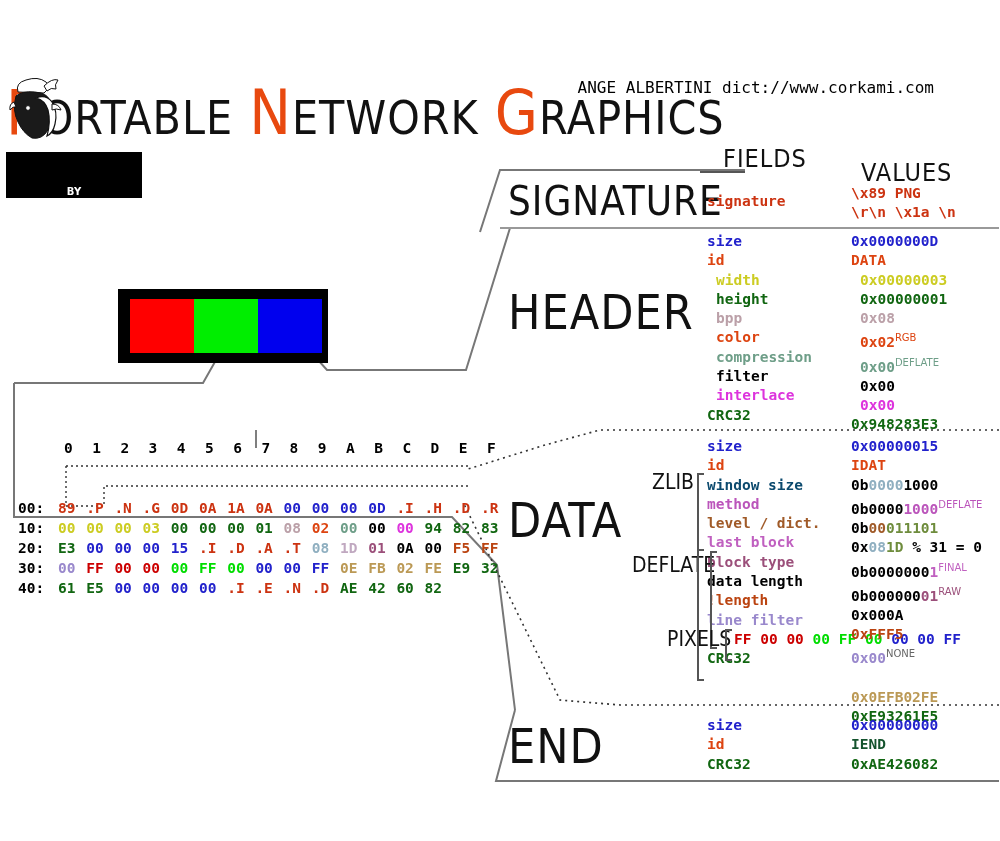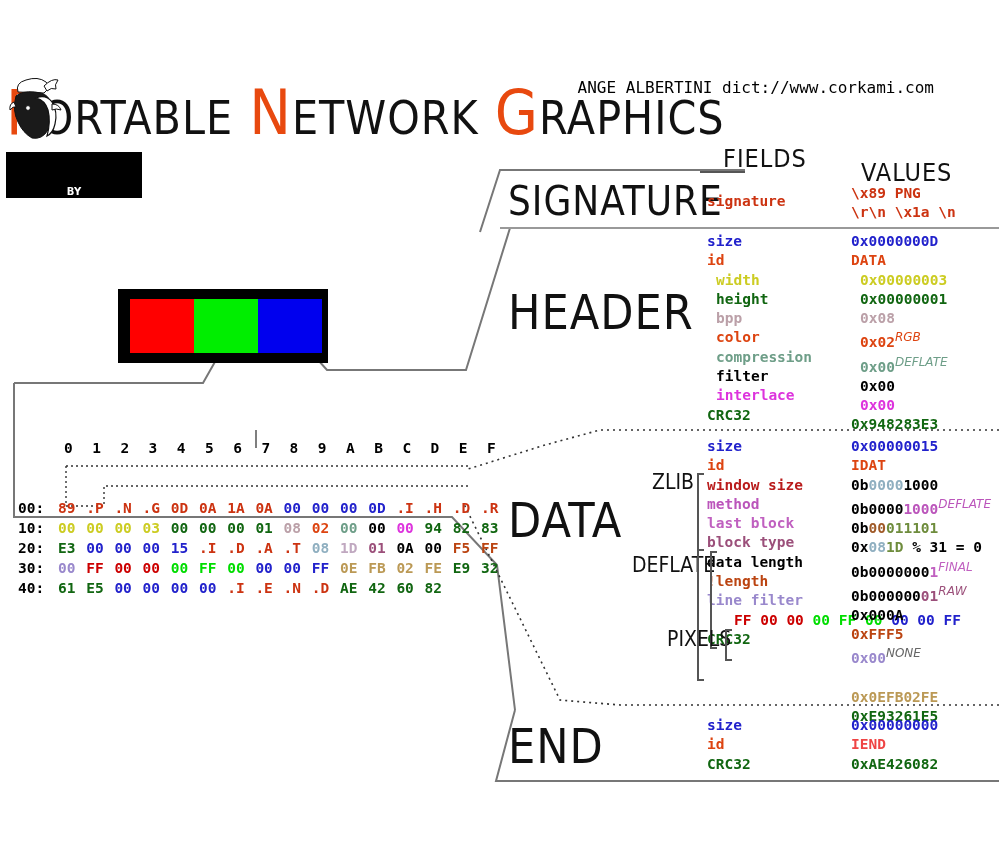"RGB" .sup { font-size: 12px -> 10px; font-style: italic -> none }
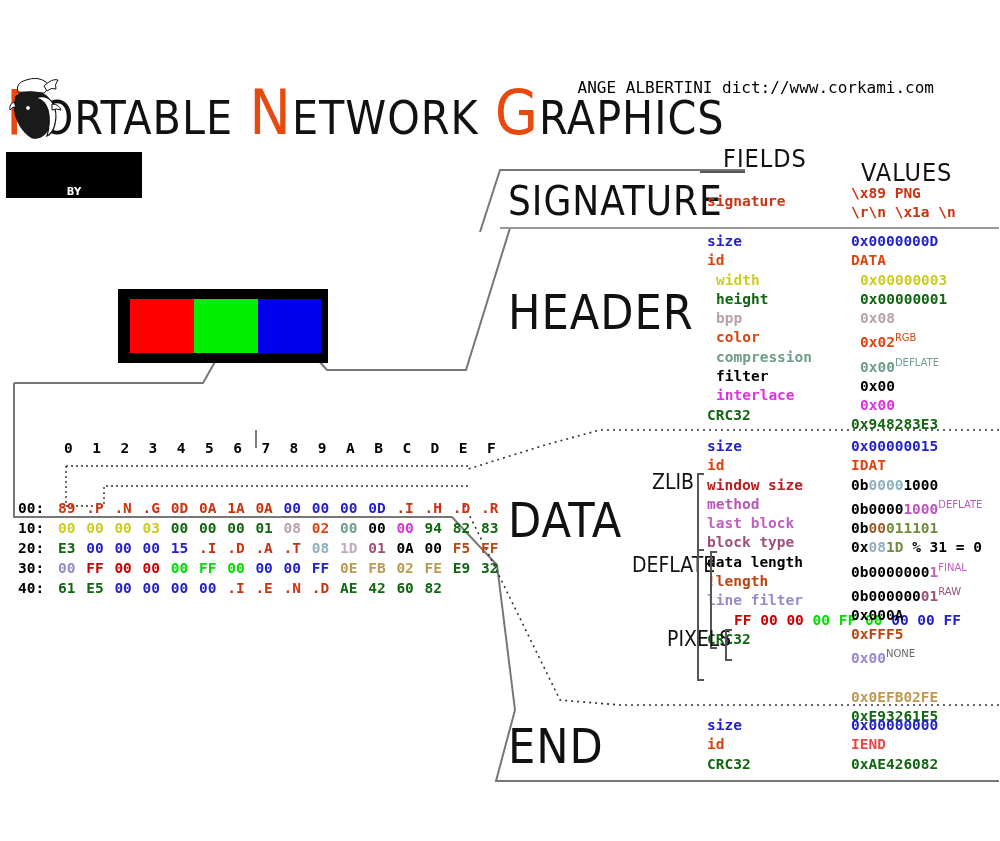"window size" div.frow { color: #b91c1c -> #0c4a6e }
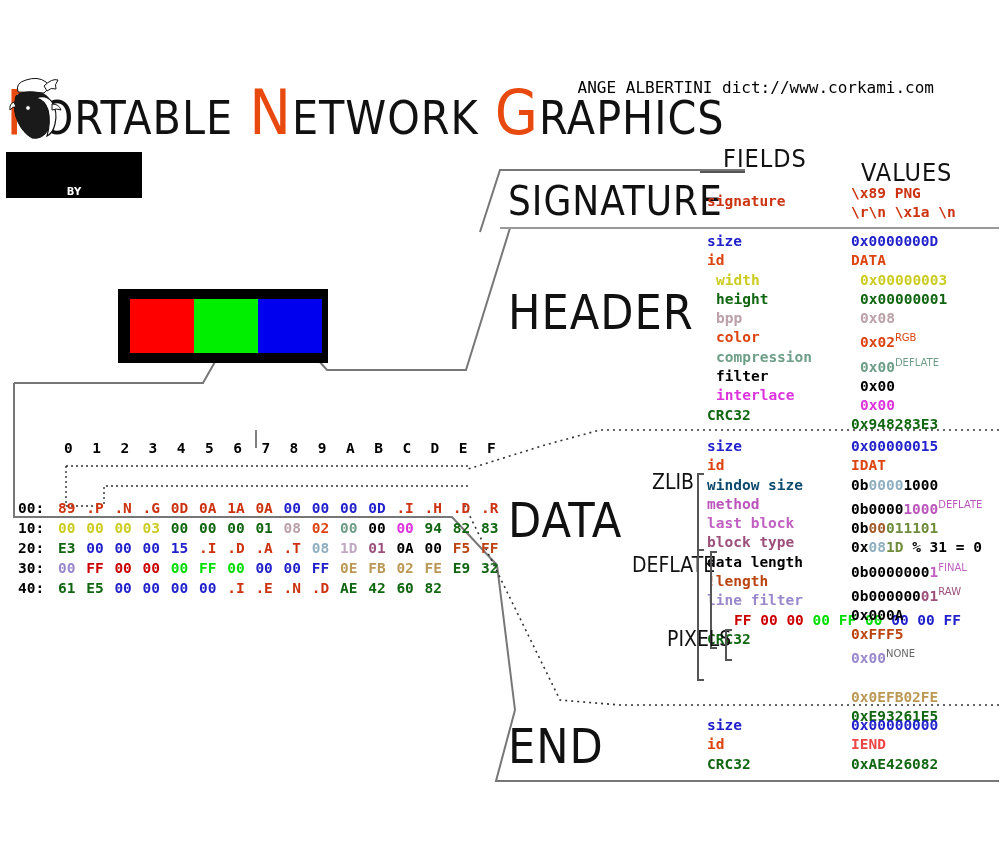"level / dict." div.frow { html: none -> <div>level / dict.</div> }
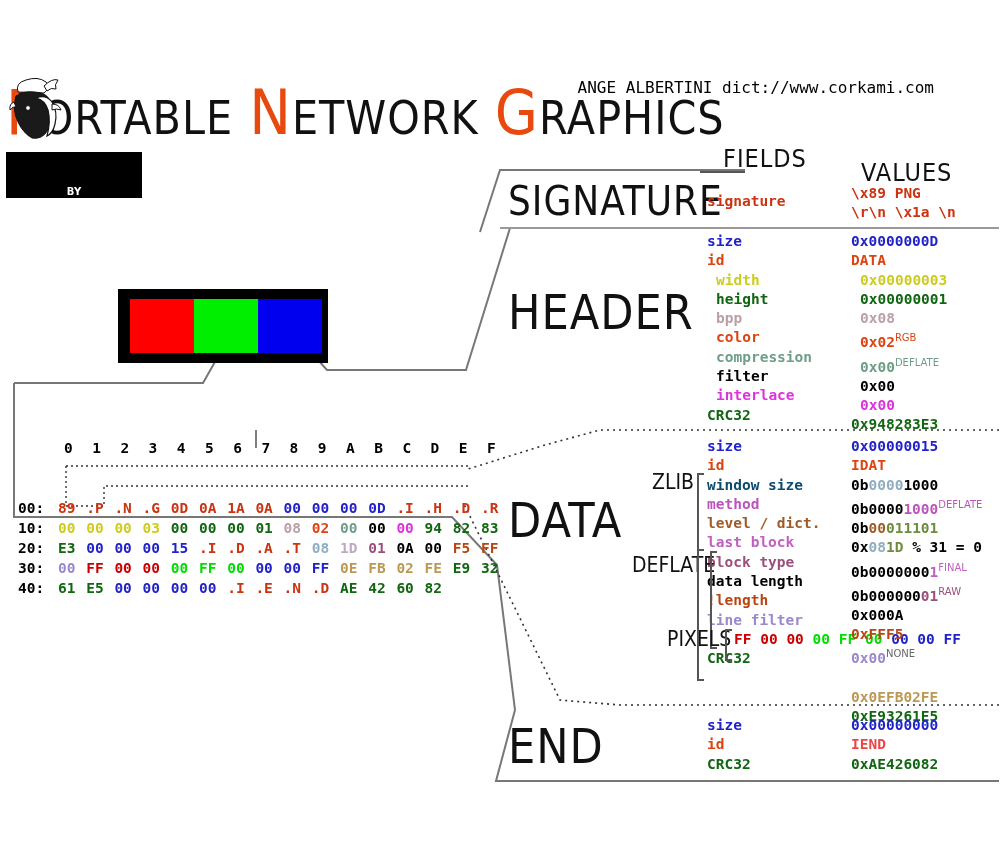"IEND" span { color: #ef4444 -> #14532d }
